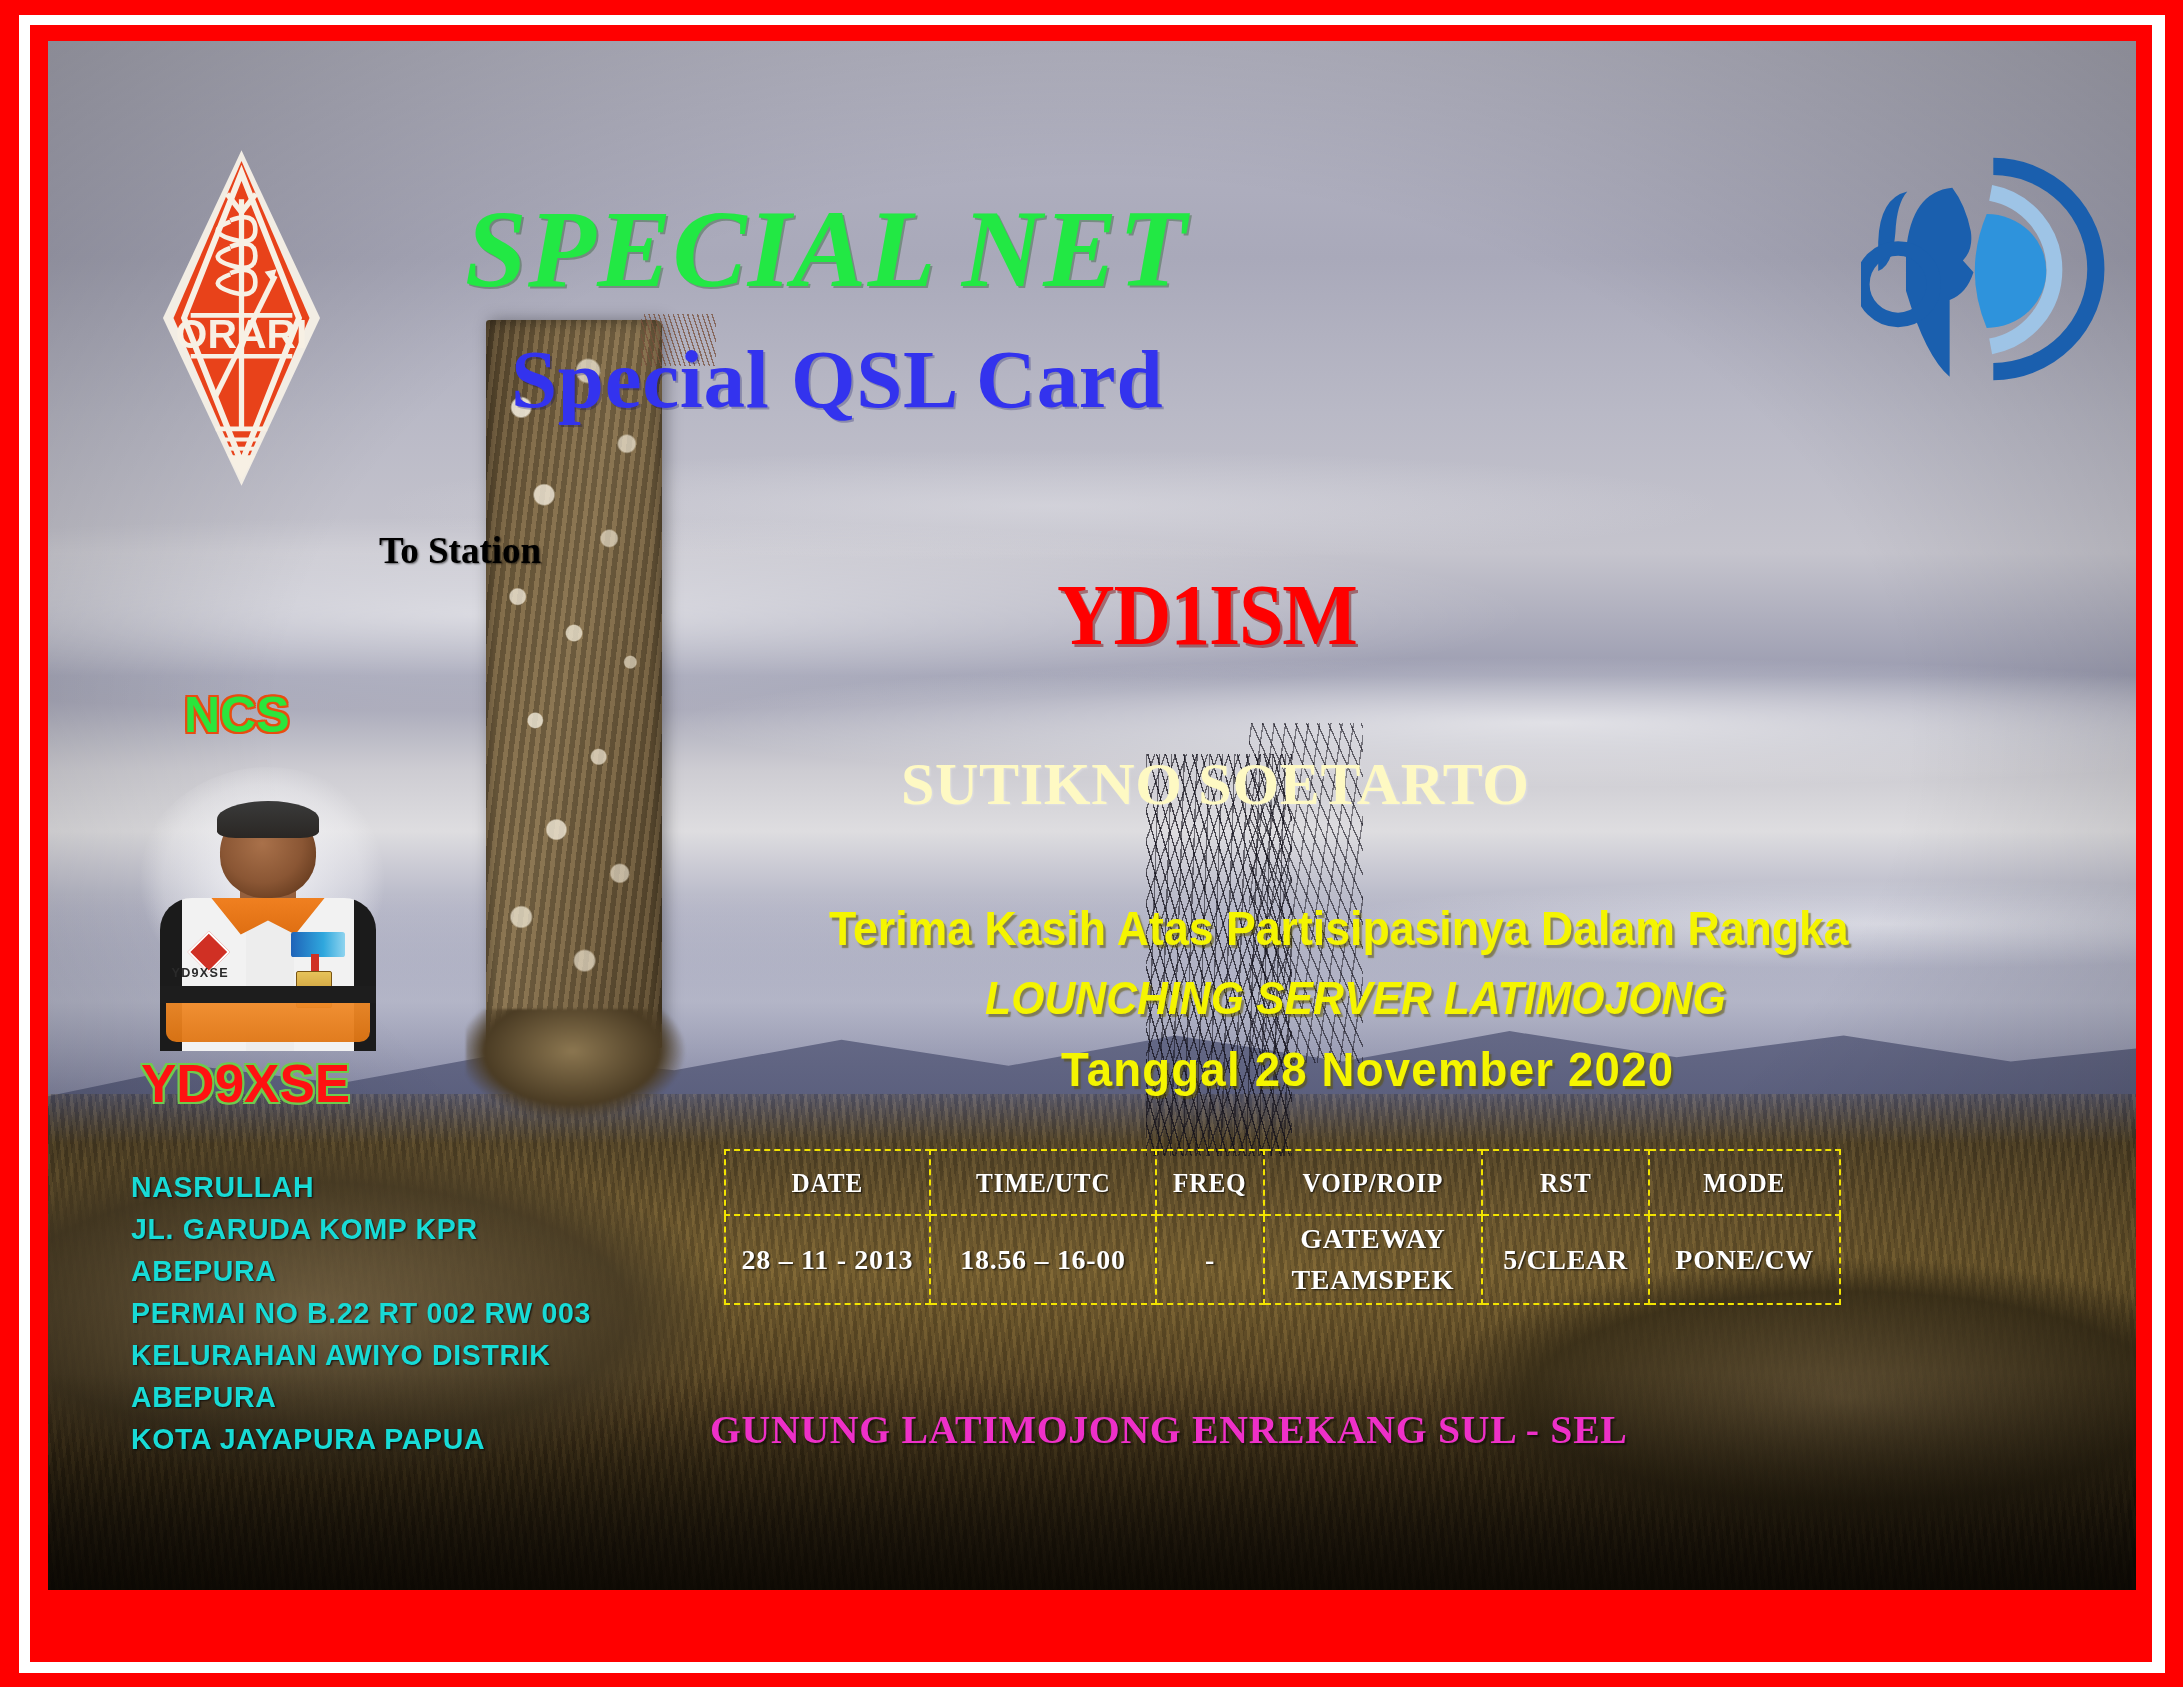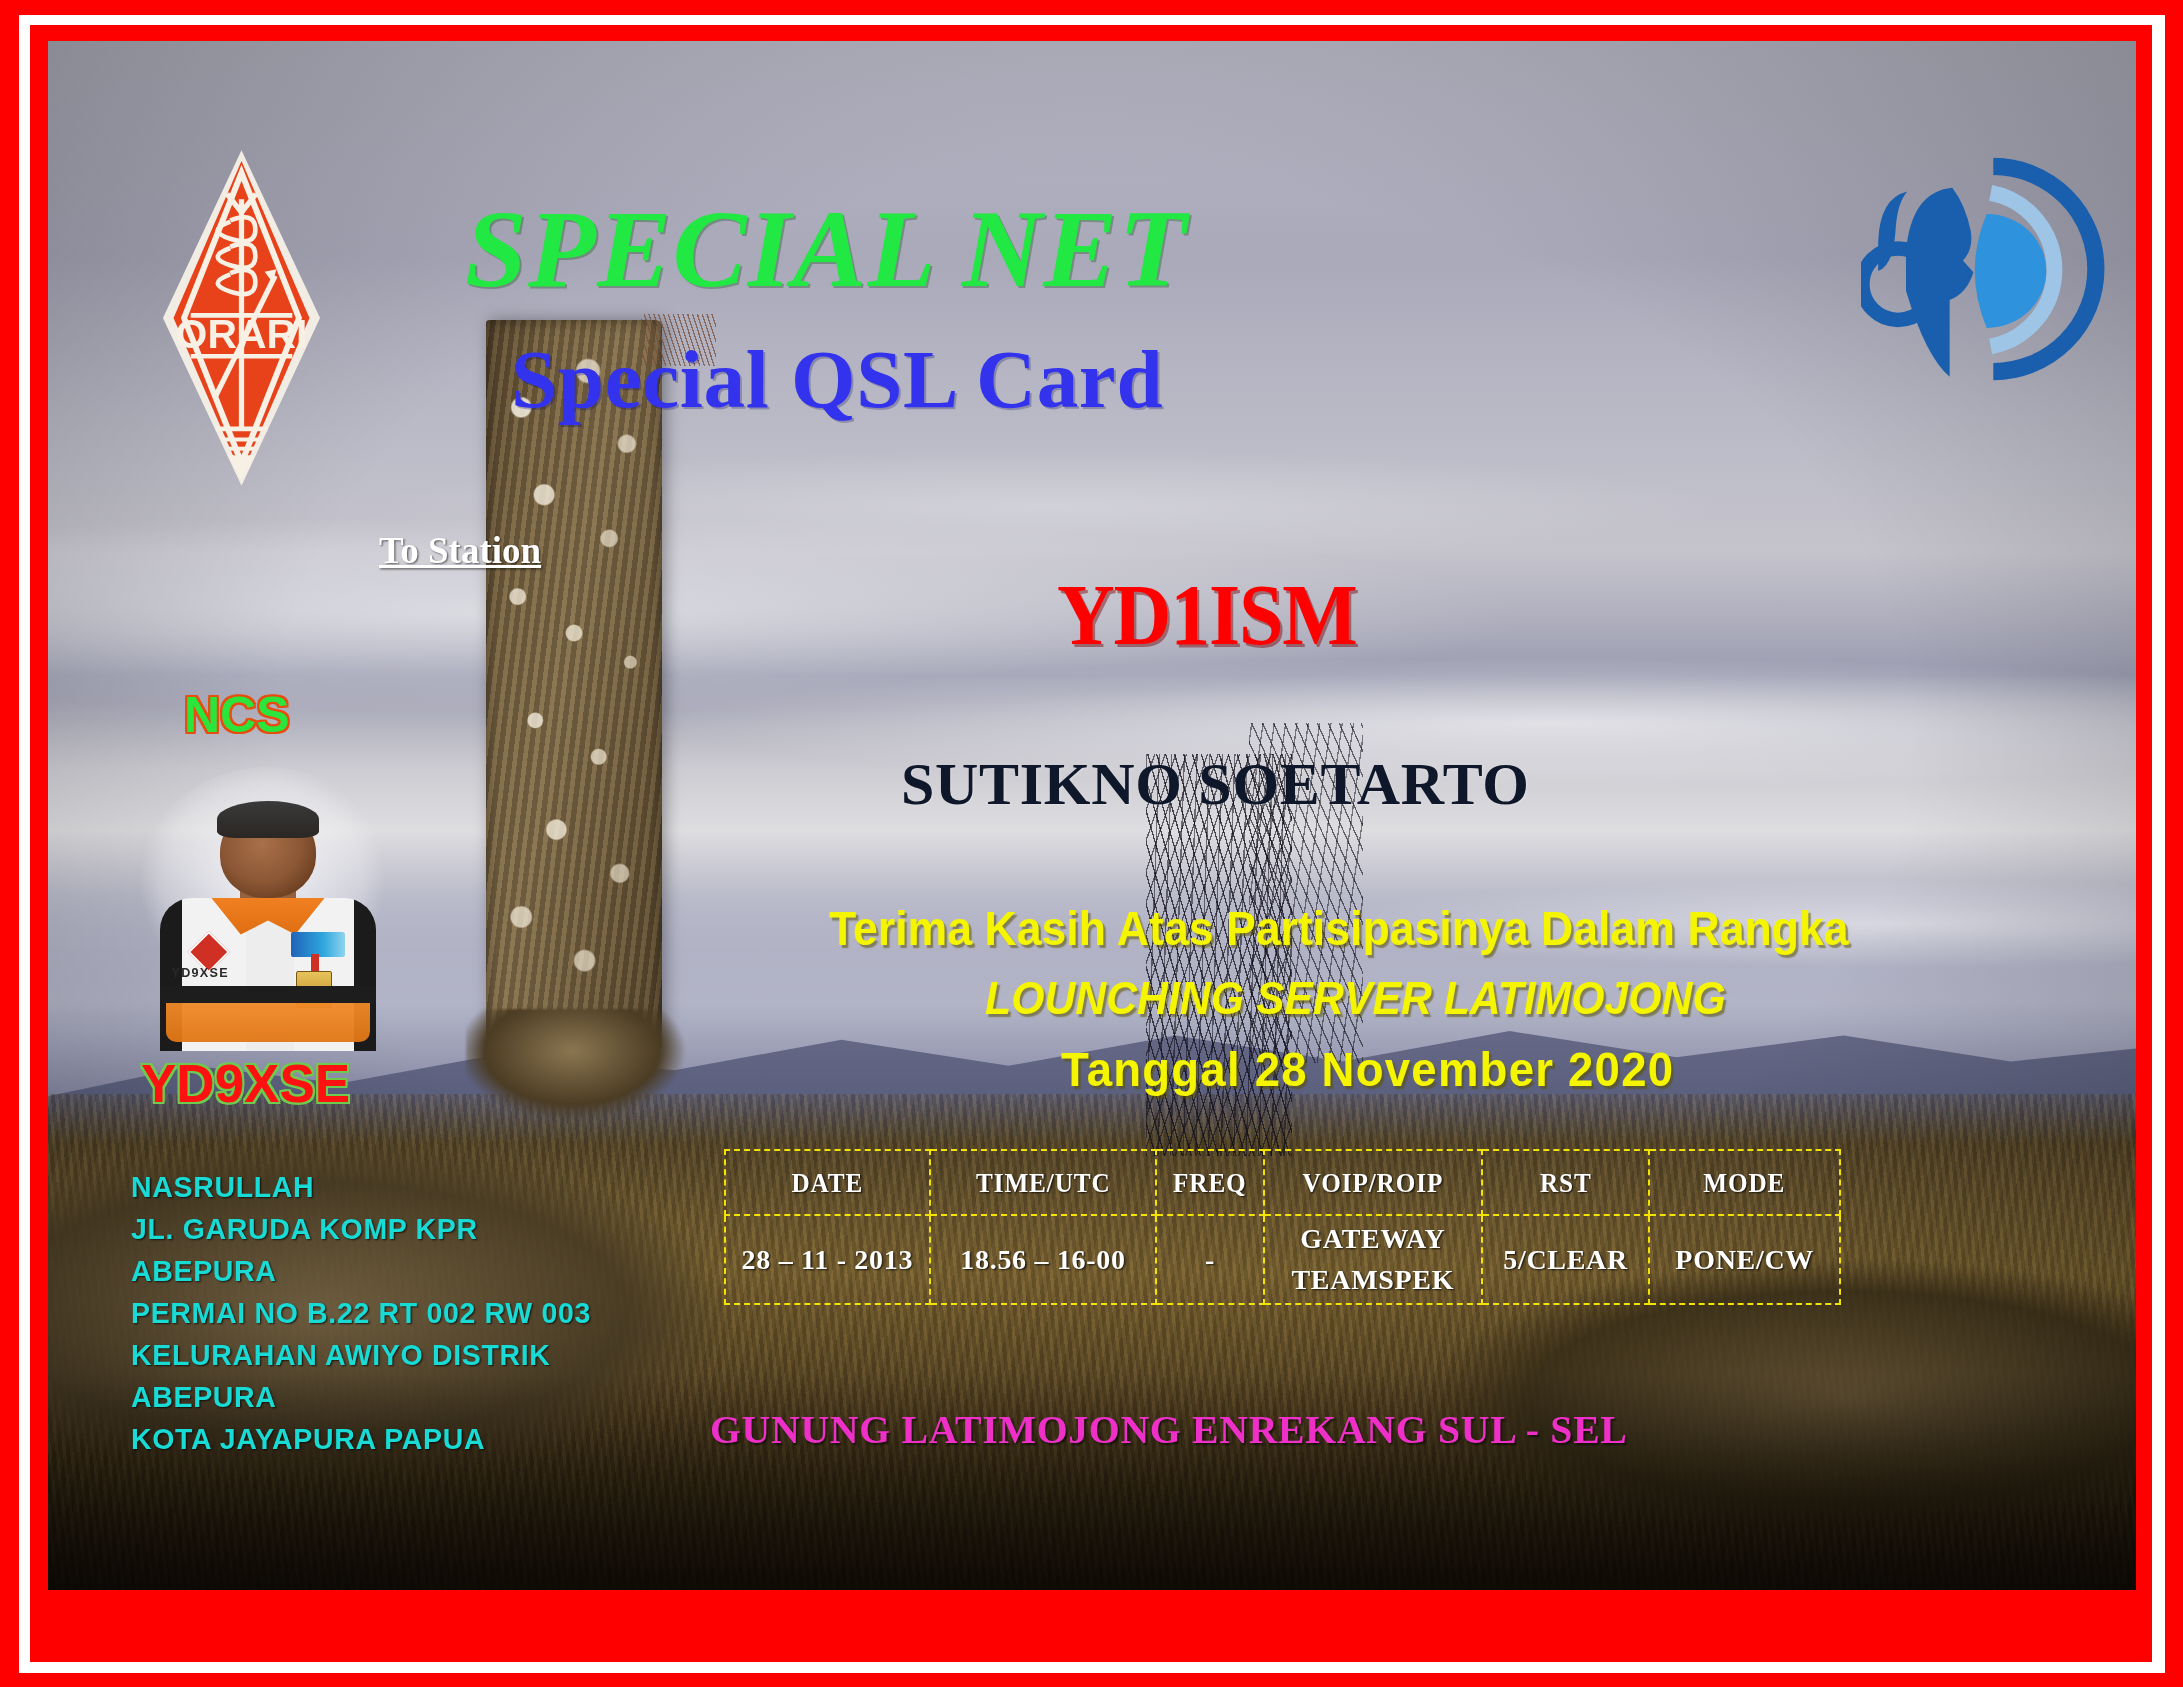"To Station" .to-station { color: #ffffff -> #000000; text-decoration: underline -> none }
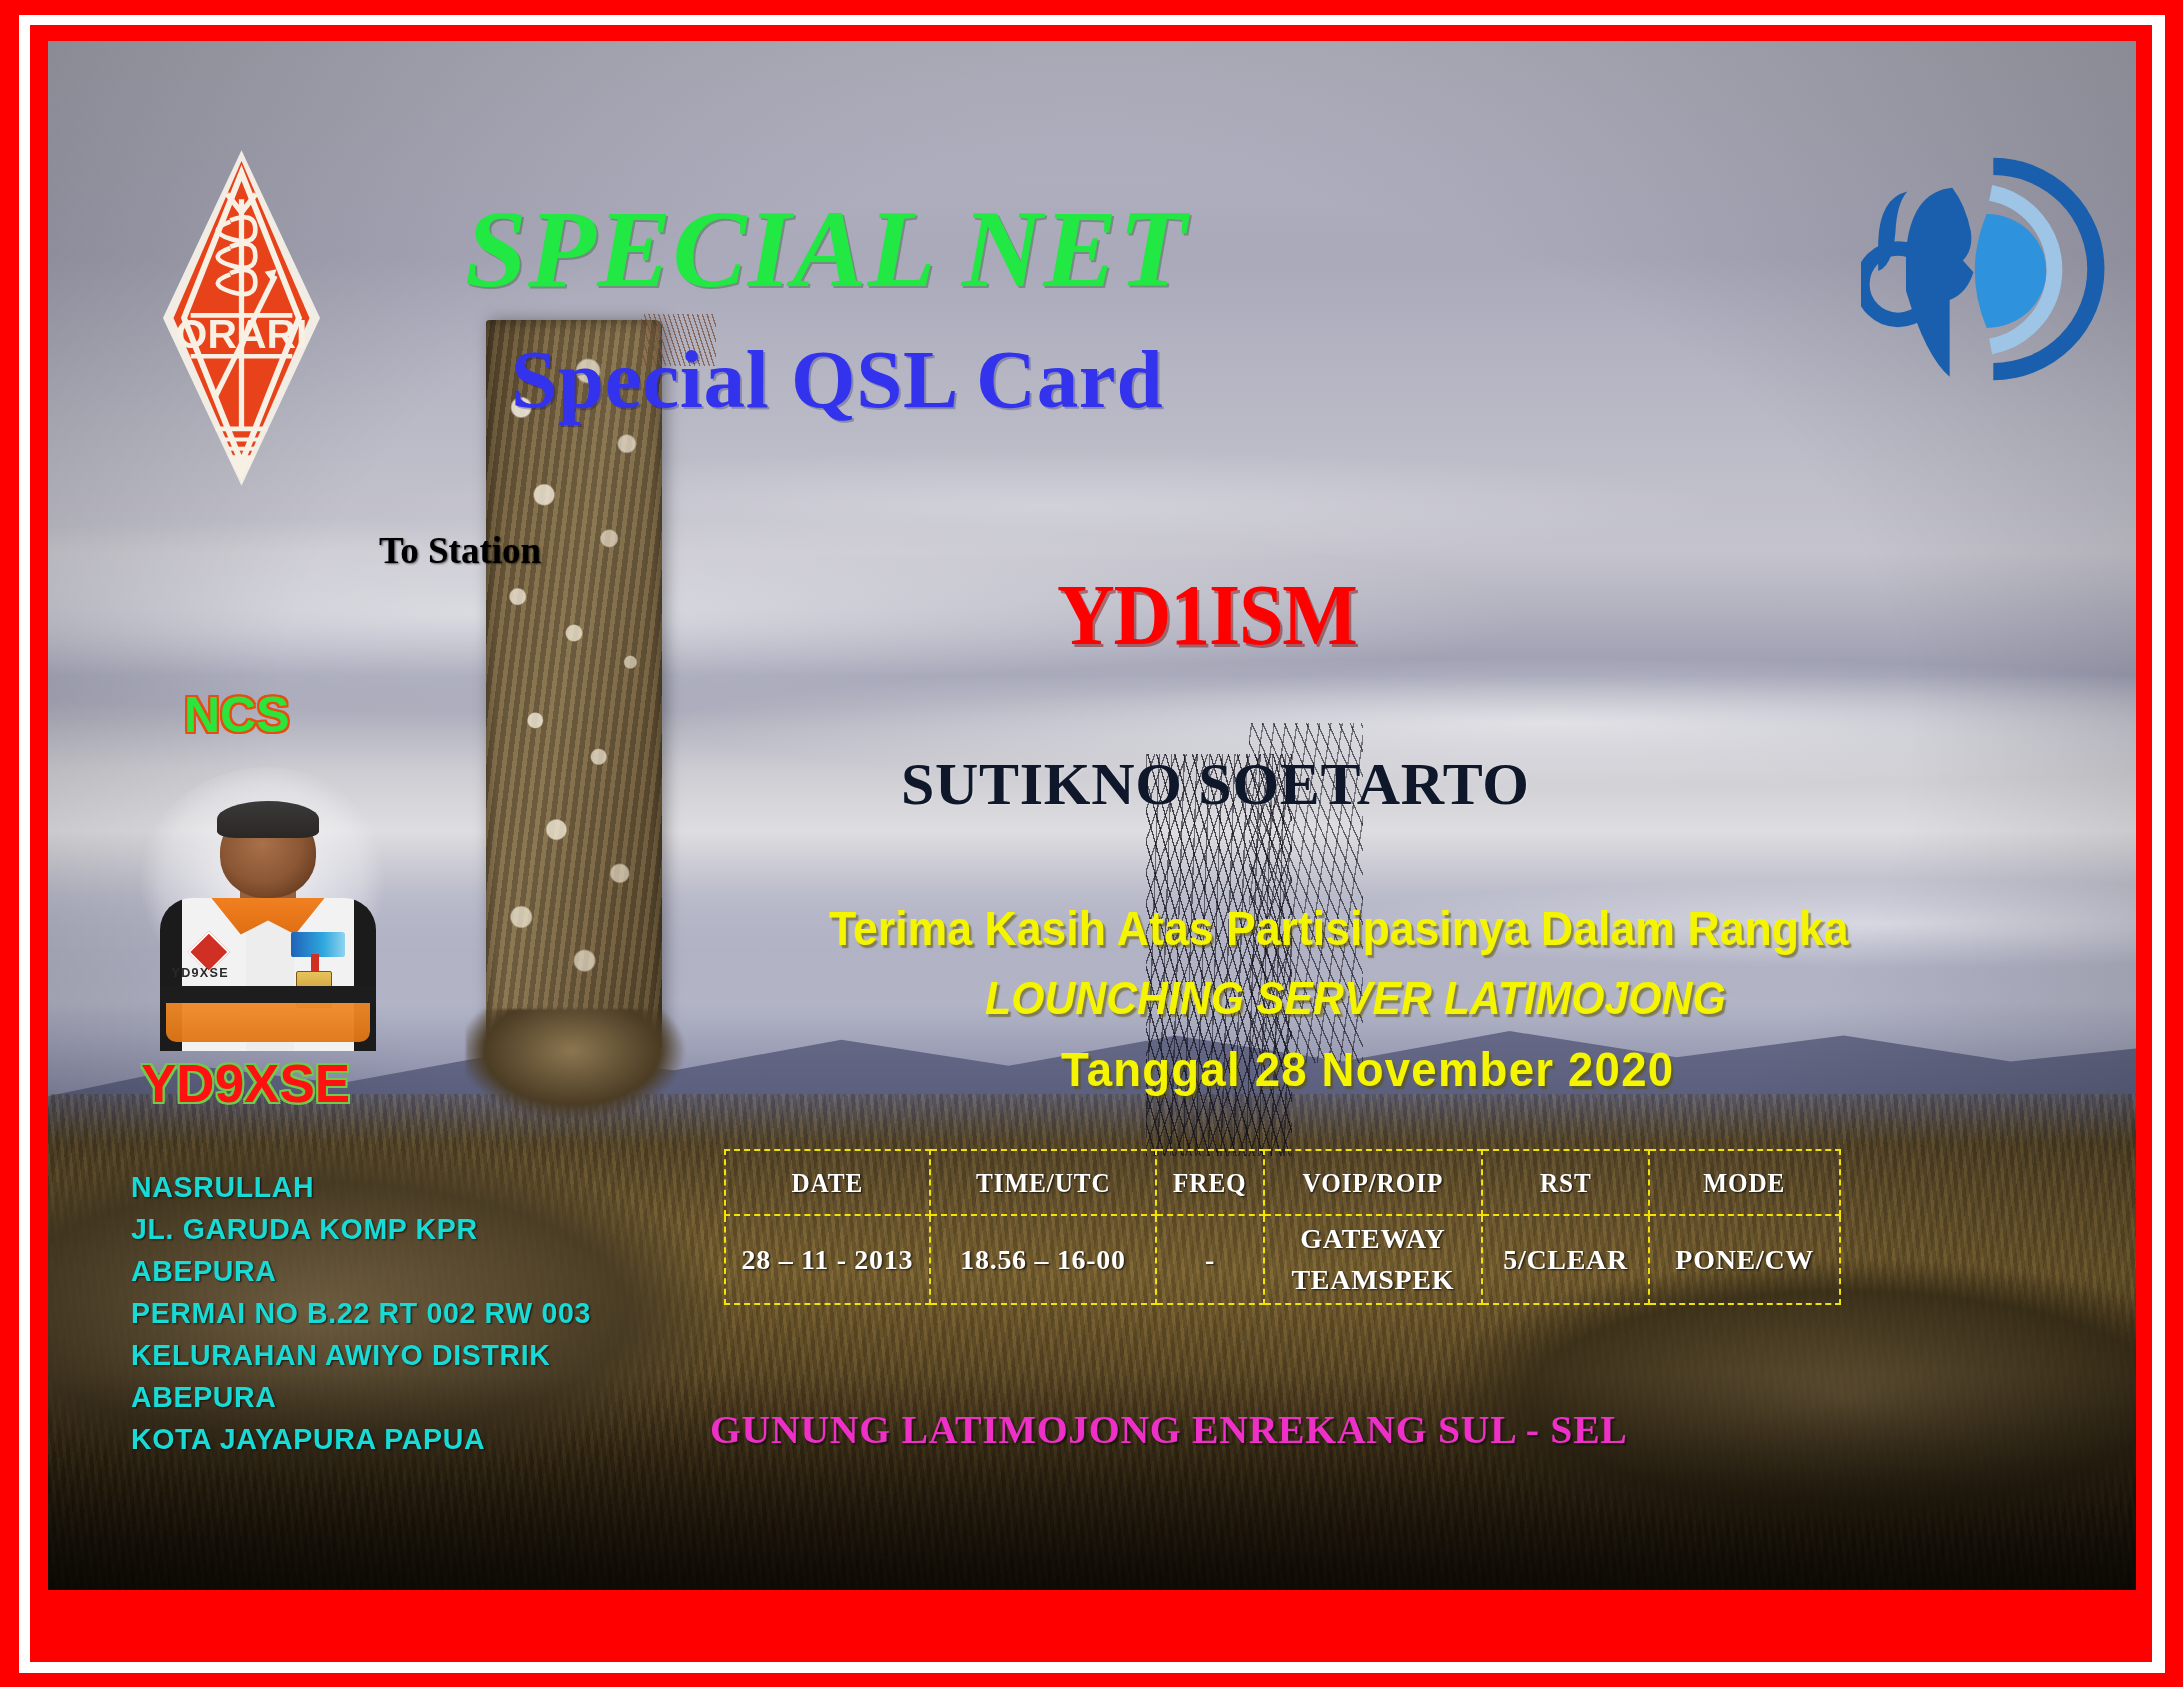"SUTIKNO SOETARTO" .opname { color: #0f172a -> #fef9c3 }
